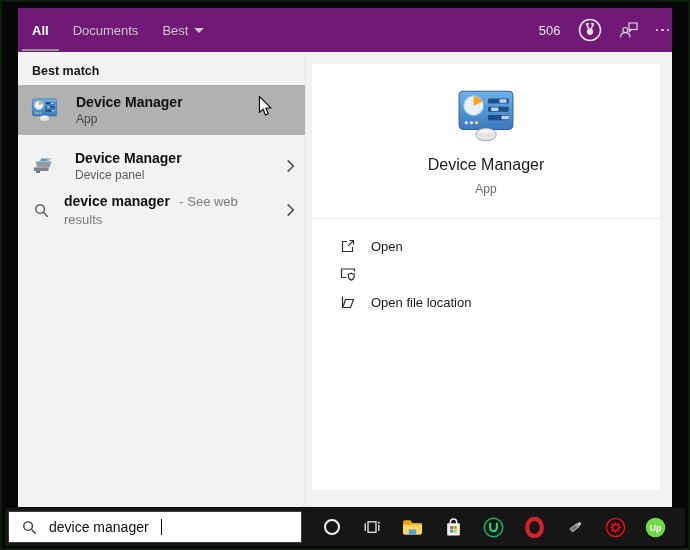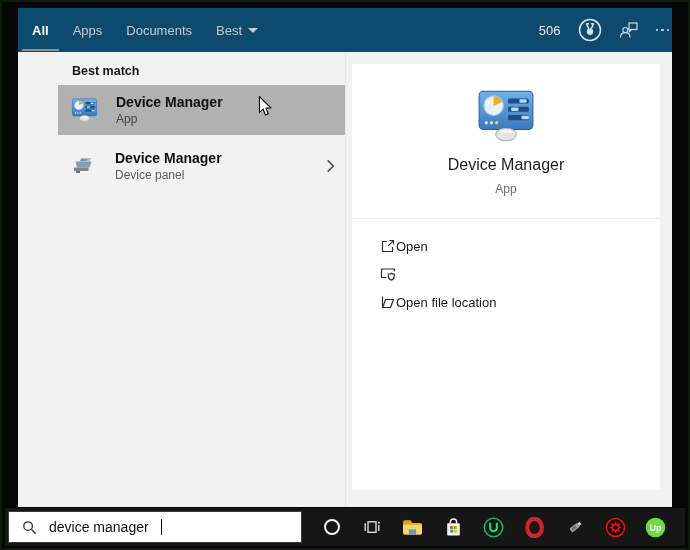"All" .sr-header { background: #0c4a6e -> #701a75 }
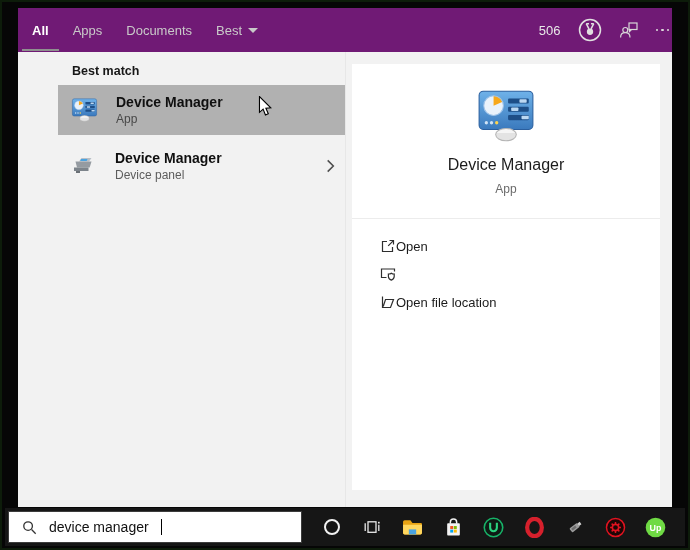"Apps" div.tab { html: <div> <span>Apps</span> </div> -> none }
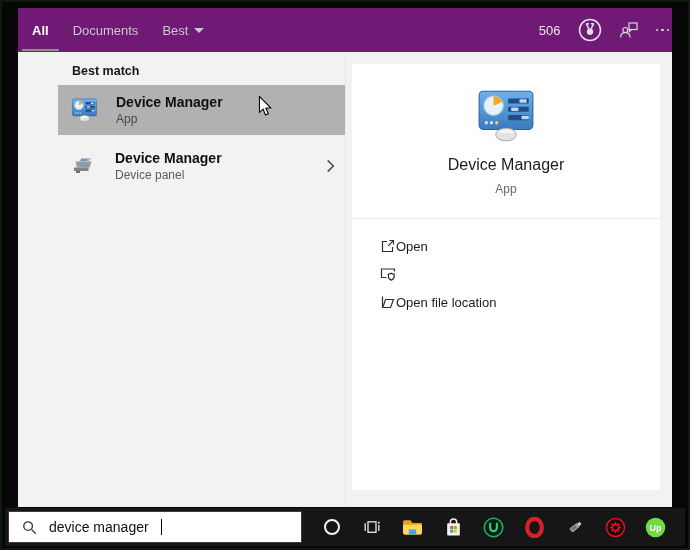"Best match" .fly-body { padding-left: 40px -> none }
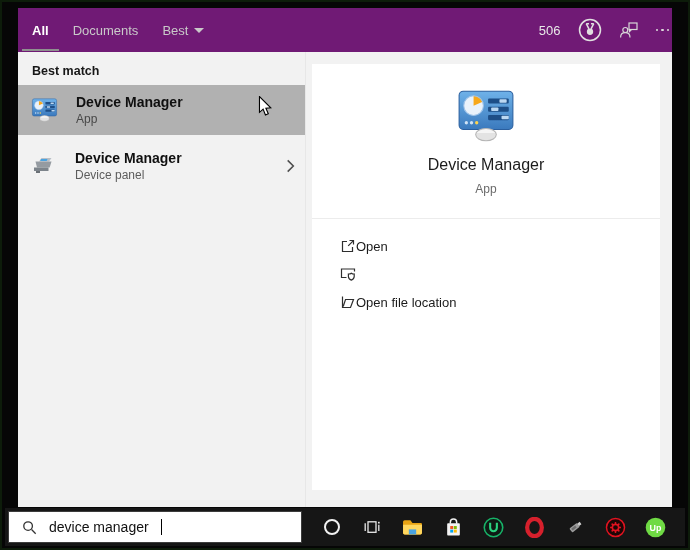"device manager - See web" div.web-row { html: none -> <div> <span> <svg> <circle></circle> <path></path> </svg> </span> <span> <span>device manager</span> <span>- See web results</span> </span> <span> <svg> <path></path> </svg> </span> </div> }
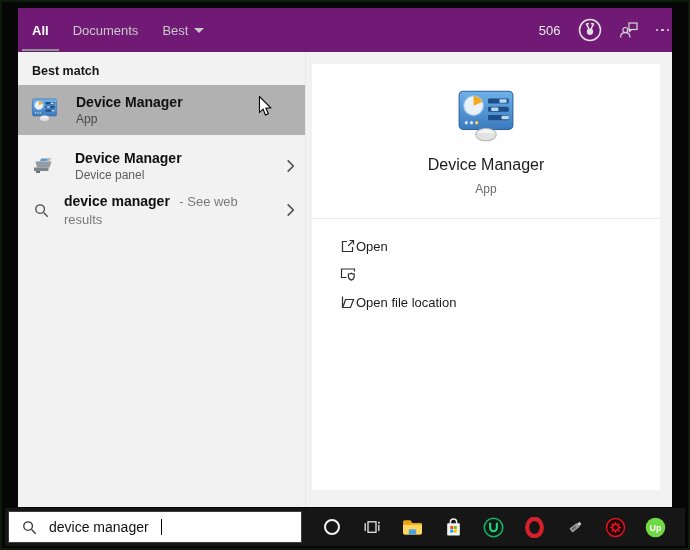"Open" .action { gap: none -> 15px }
